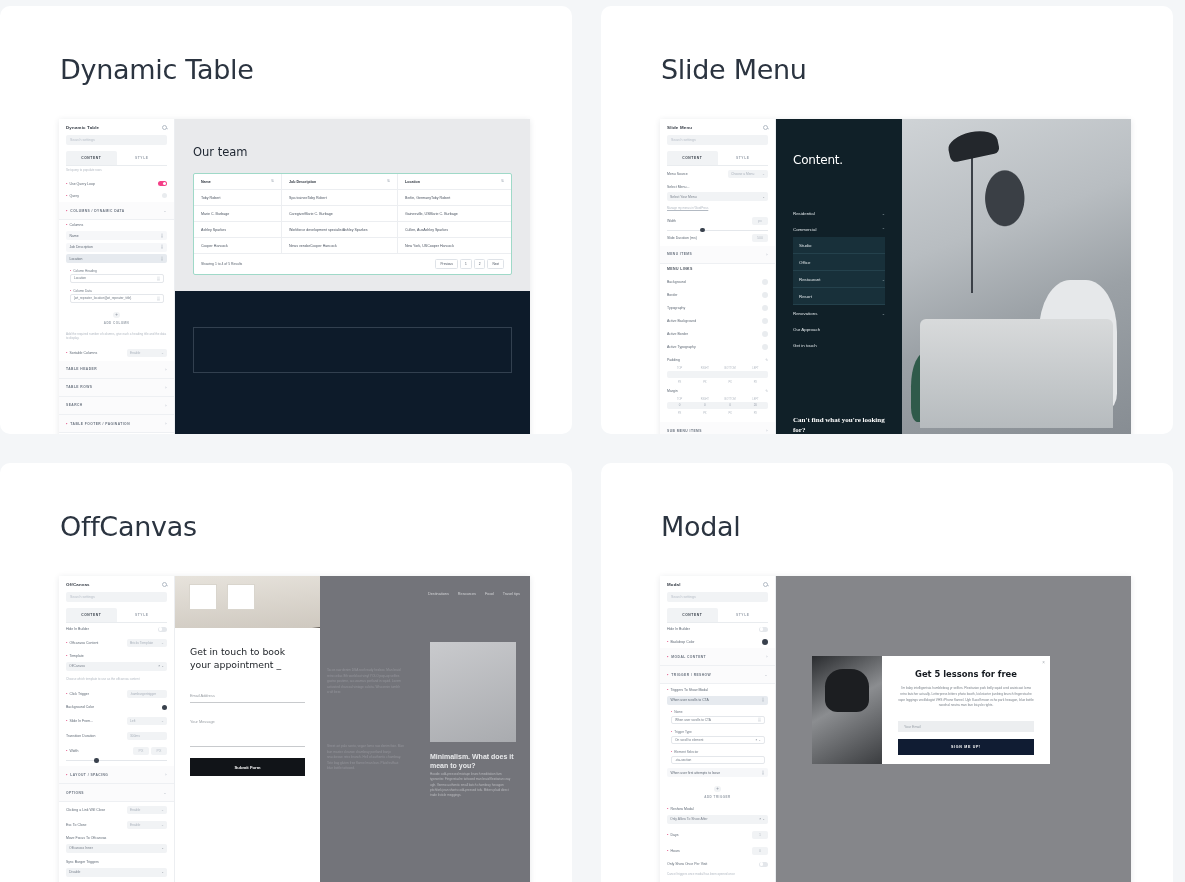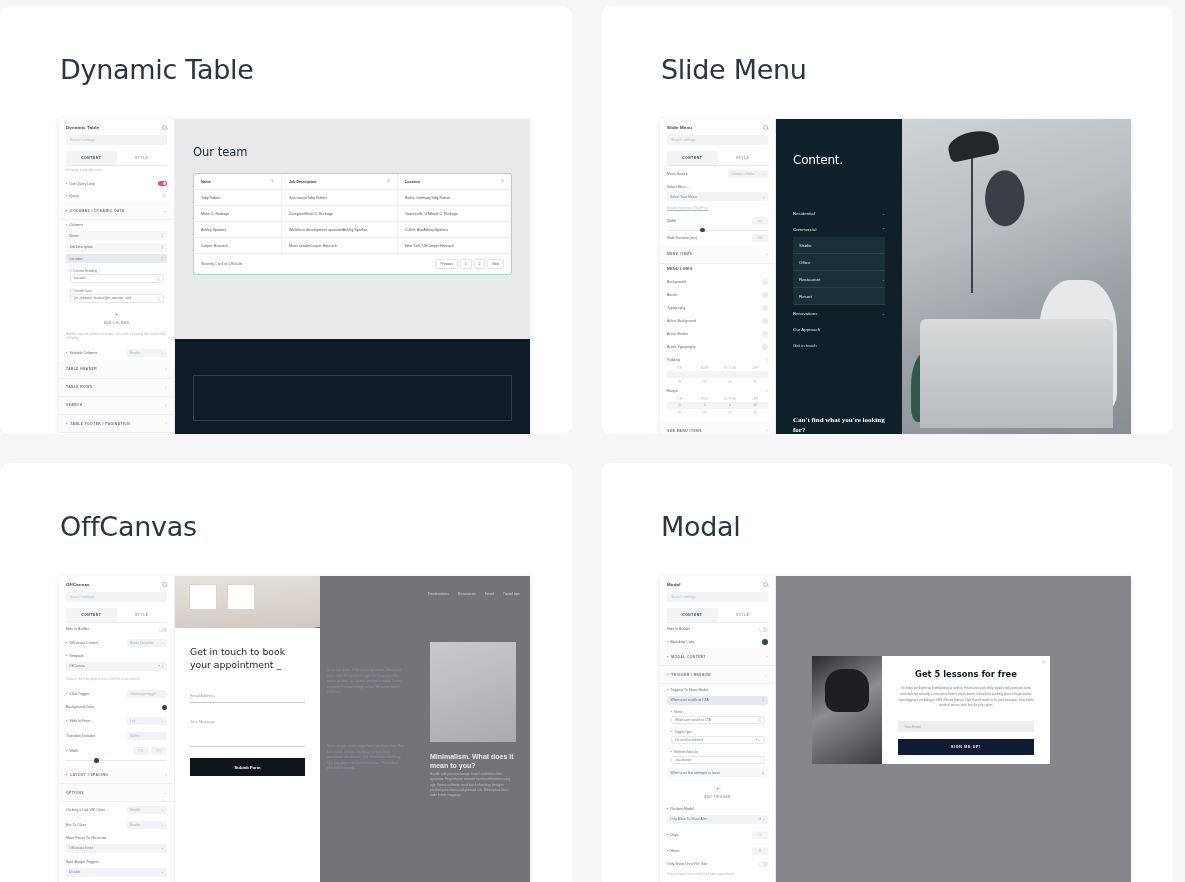"Our team" .dt-top { height: 220px -> 172px }
